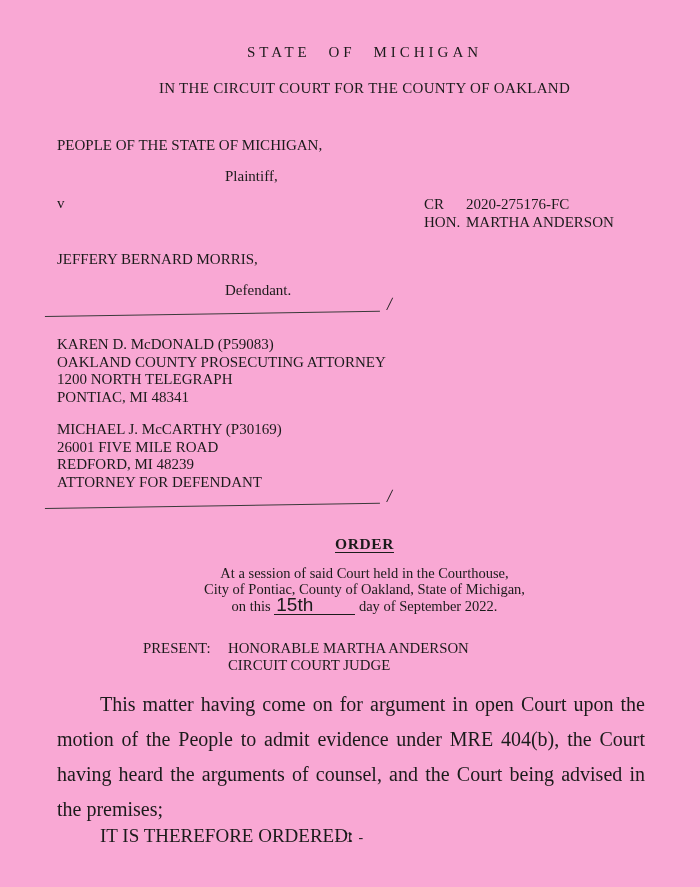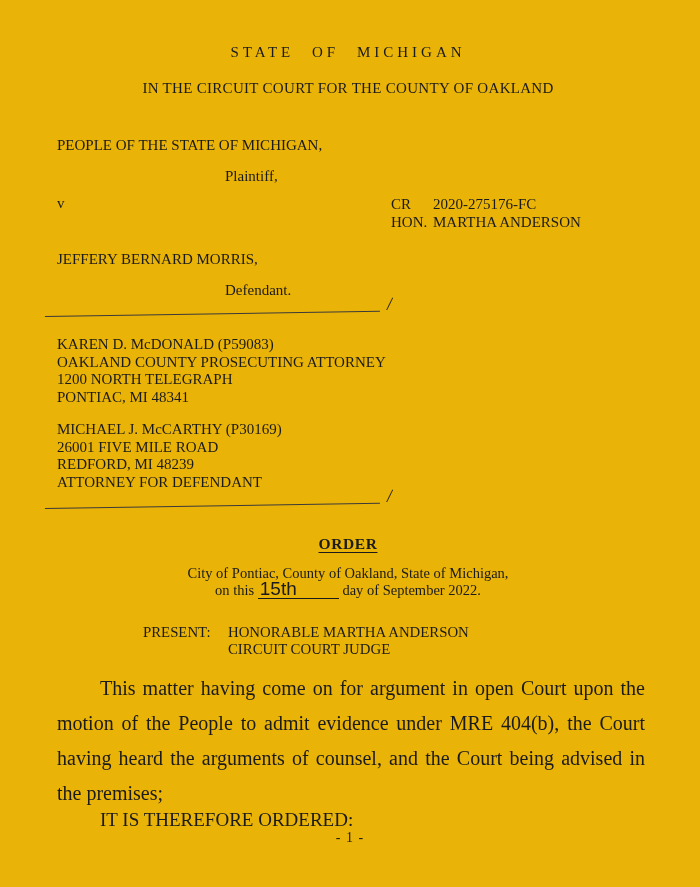"STATE OF MICHIGAN" .page { background: #eab308 -> #f9a8d4; padding: 44px 61px 0 57px -> 44px 28px 0 57px }
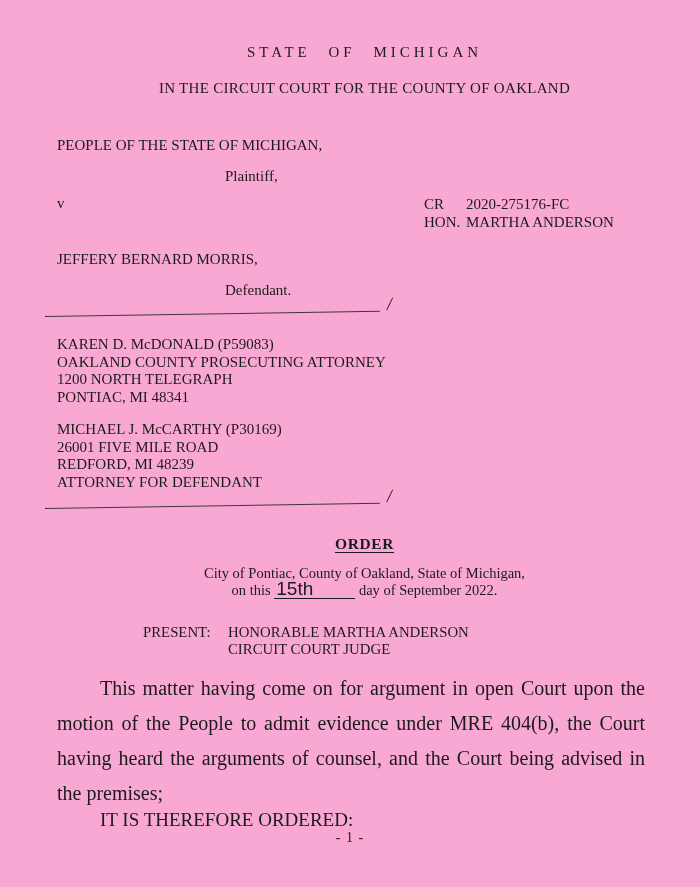"At a session of said" div { html: none -> <div>At a session of said Court held in the Courthouse,</div> }
